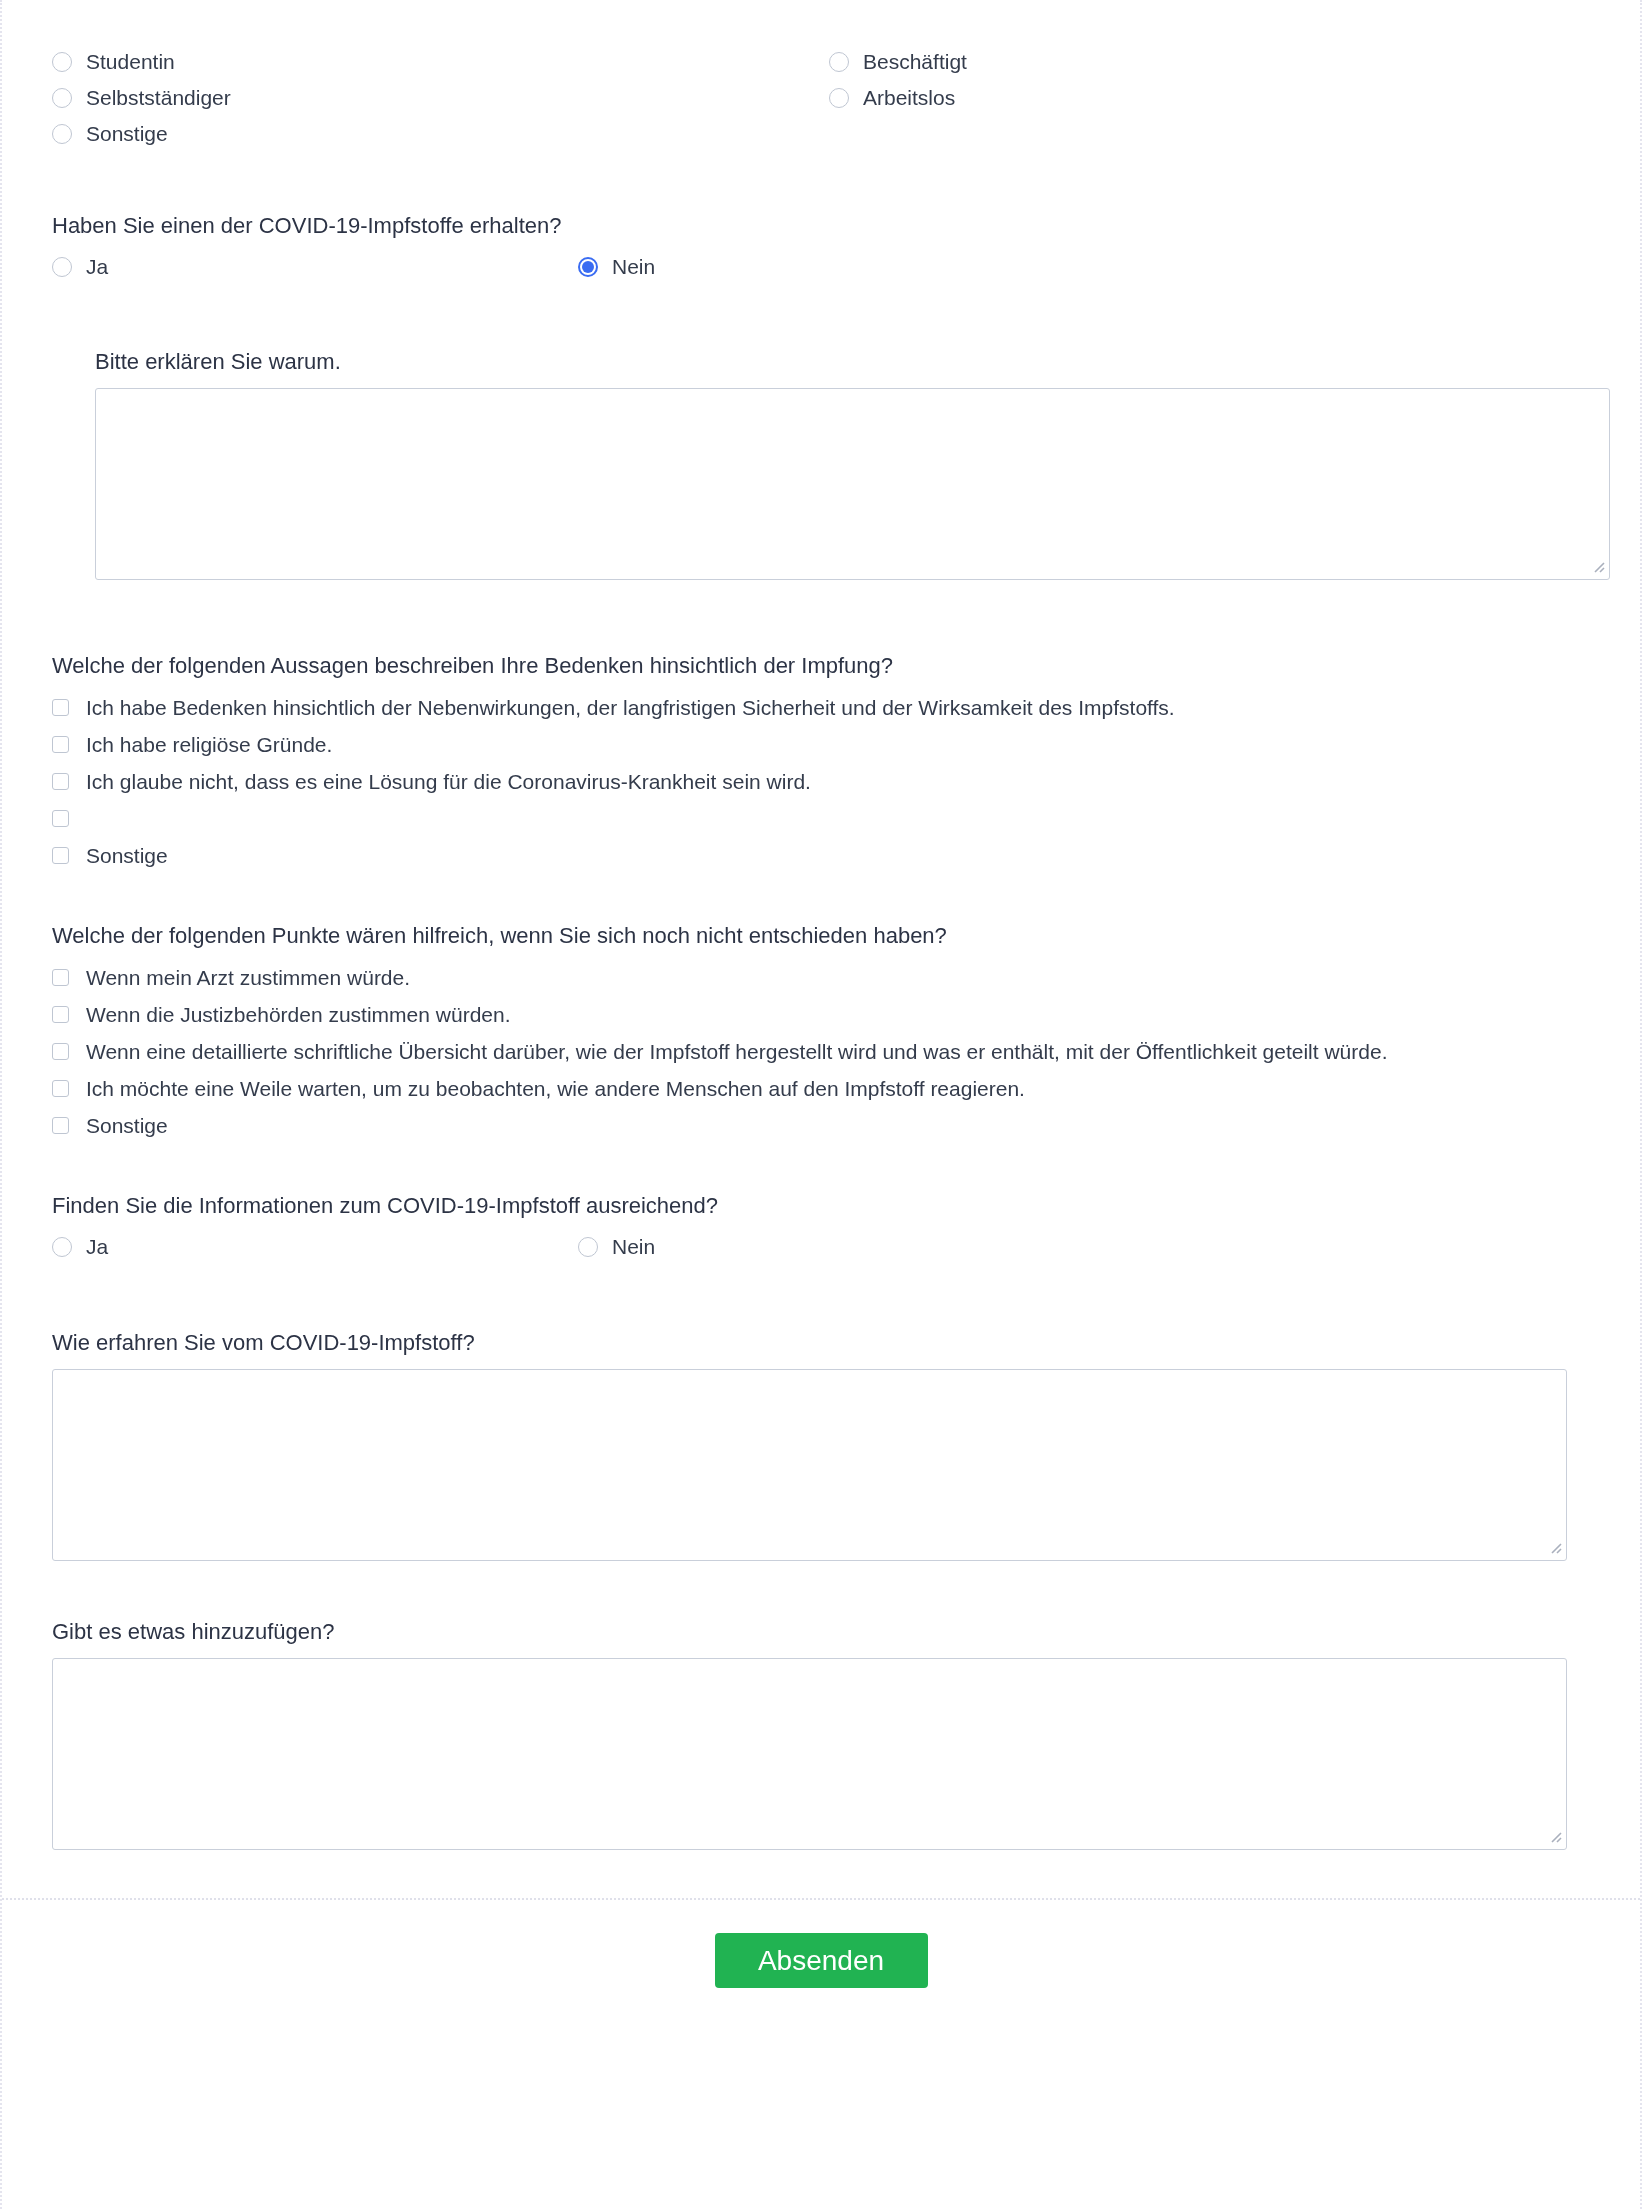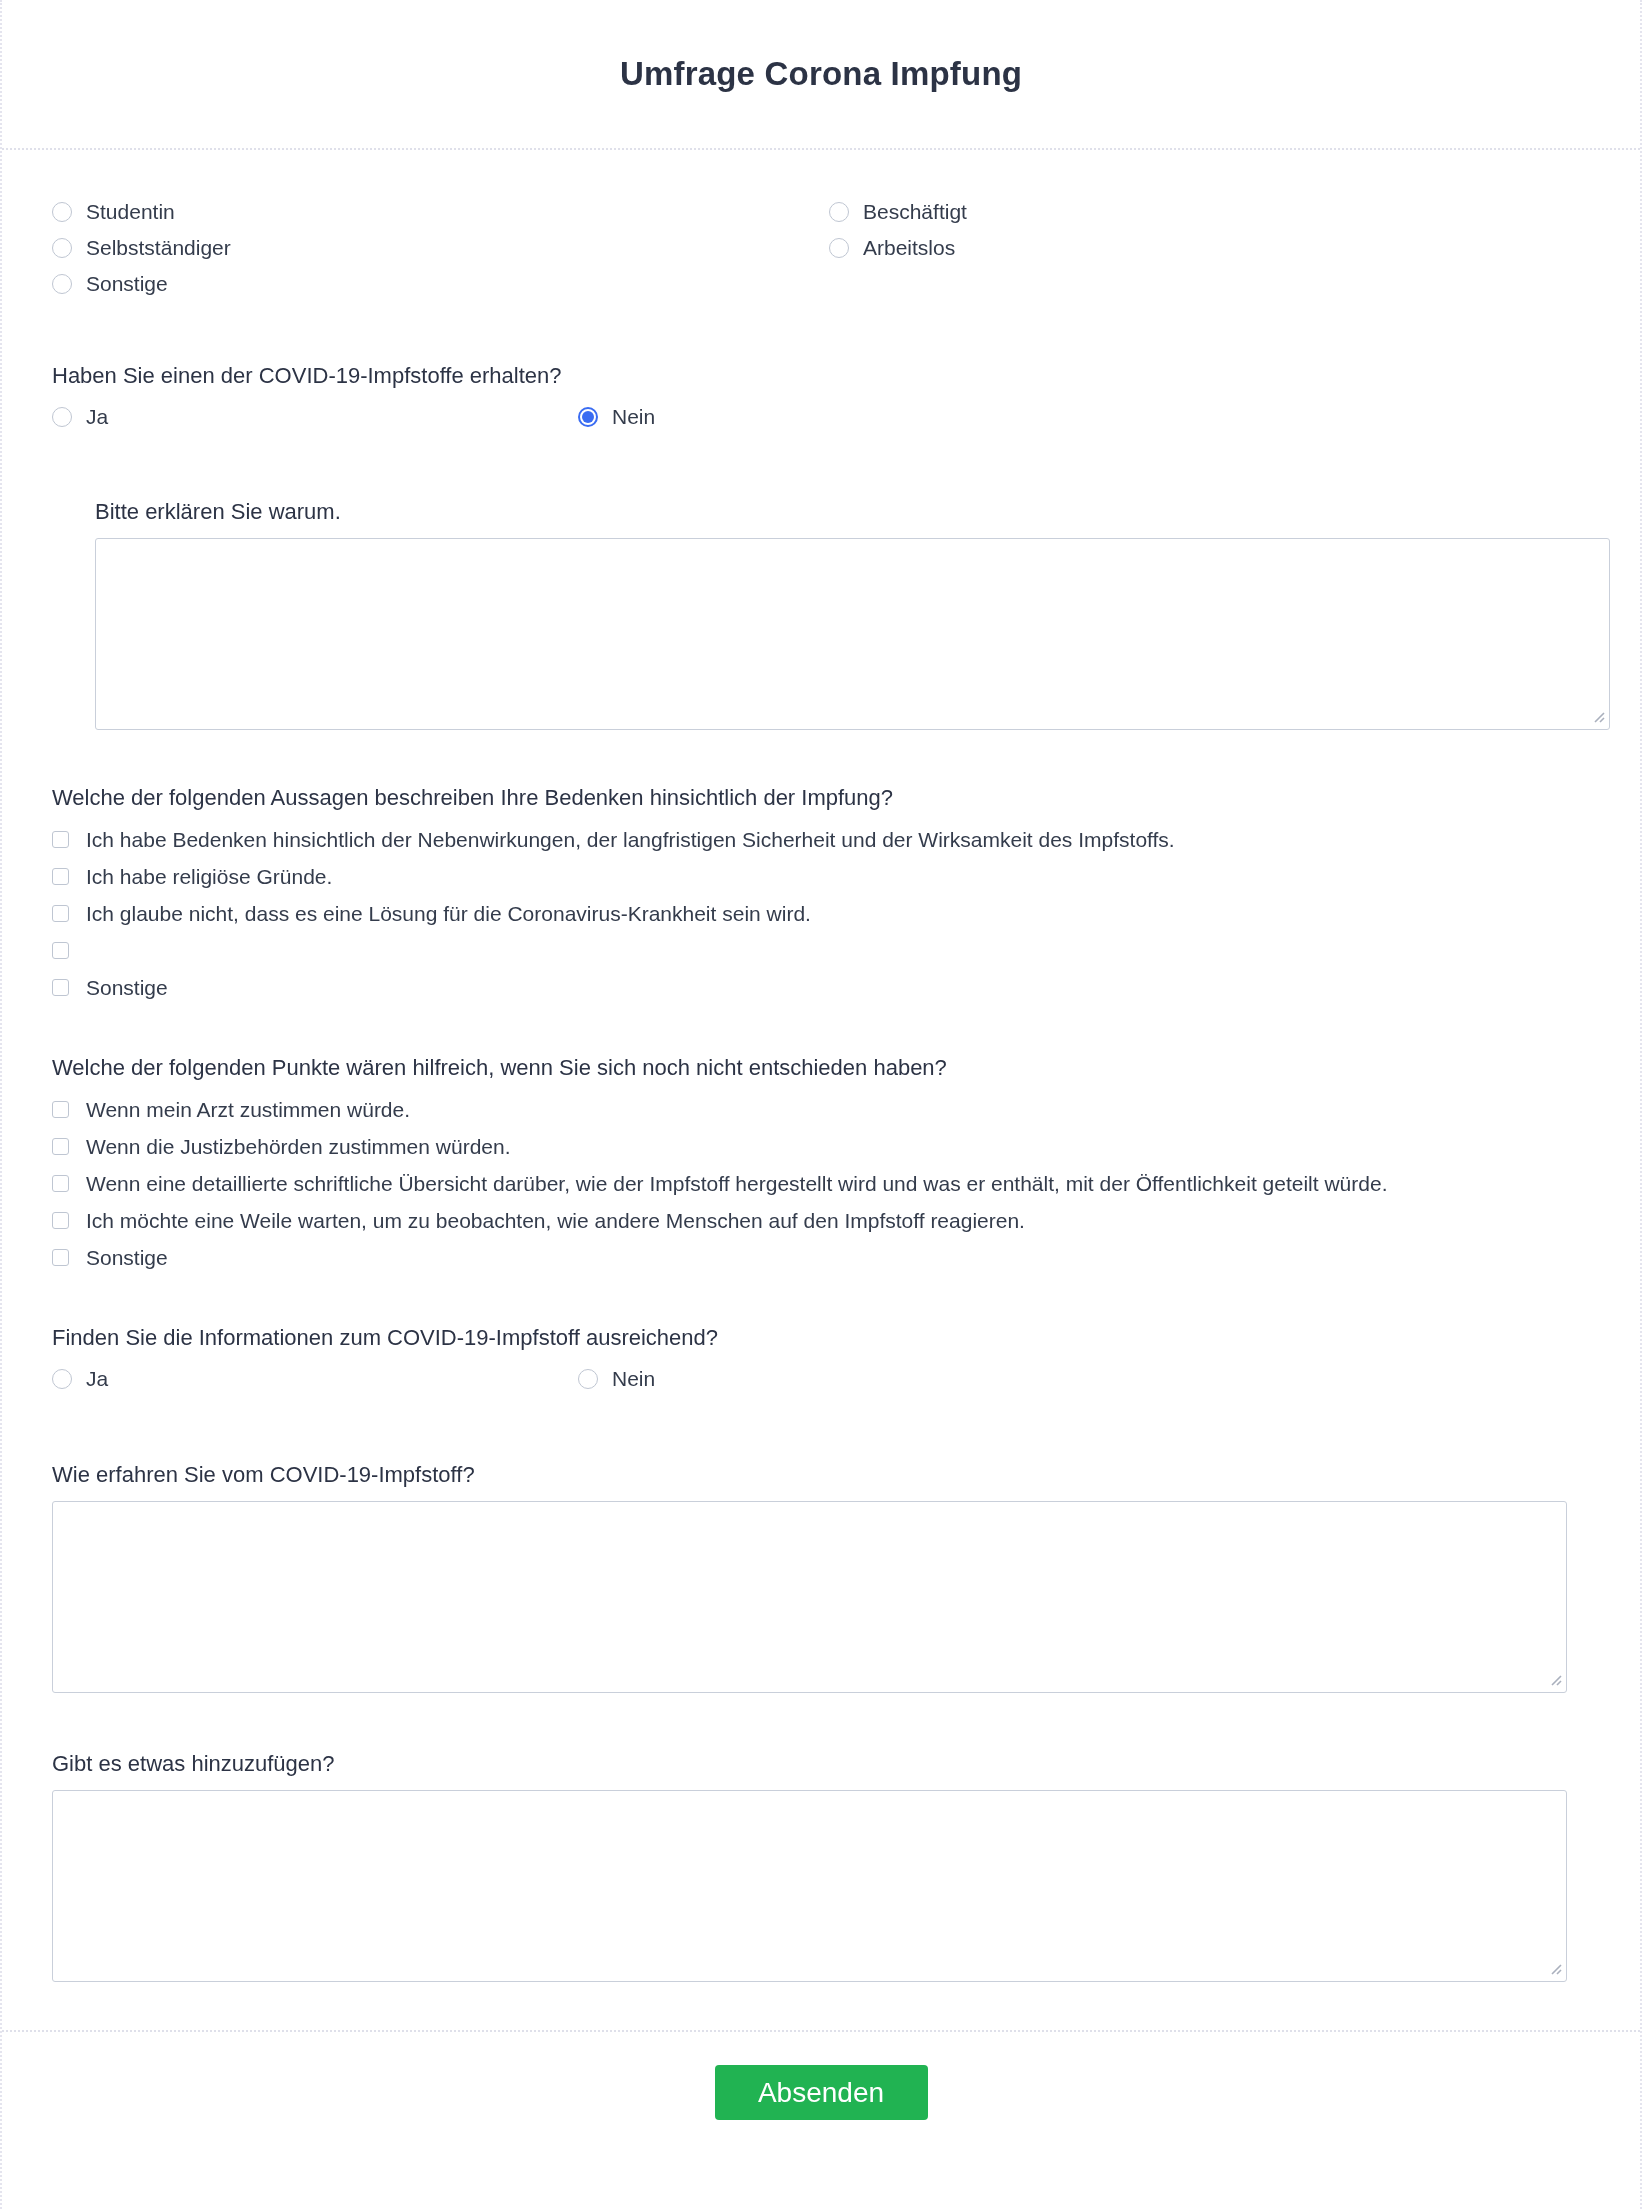"Umfrage Corona Impfung" div.form-header { html: <div> <div>Umfrage Corona Impfung</div> </div> -> none }
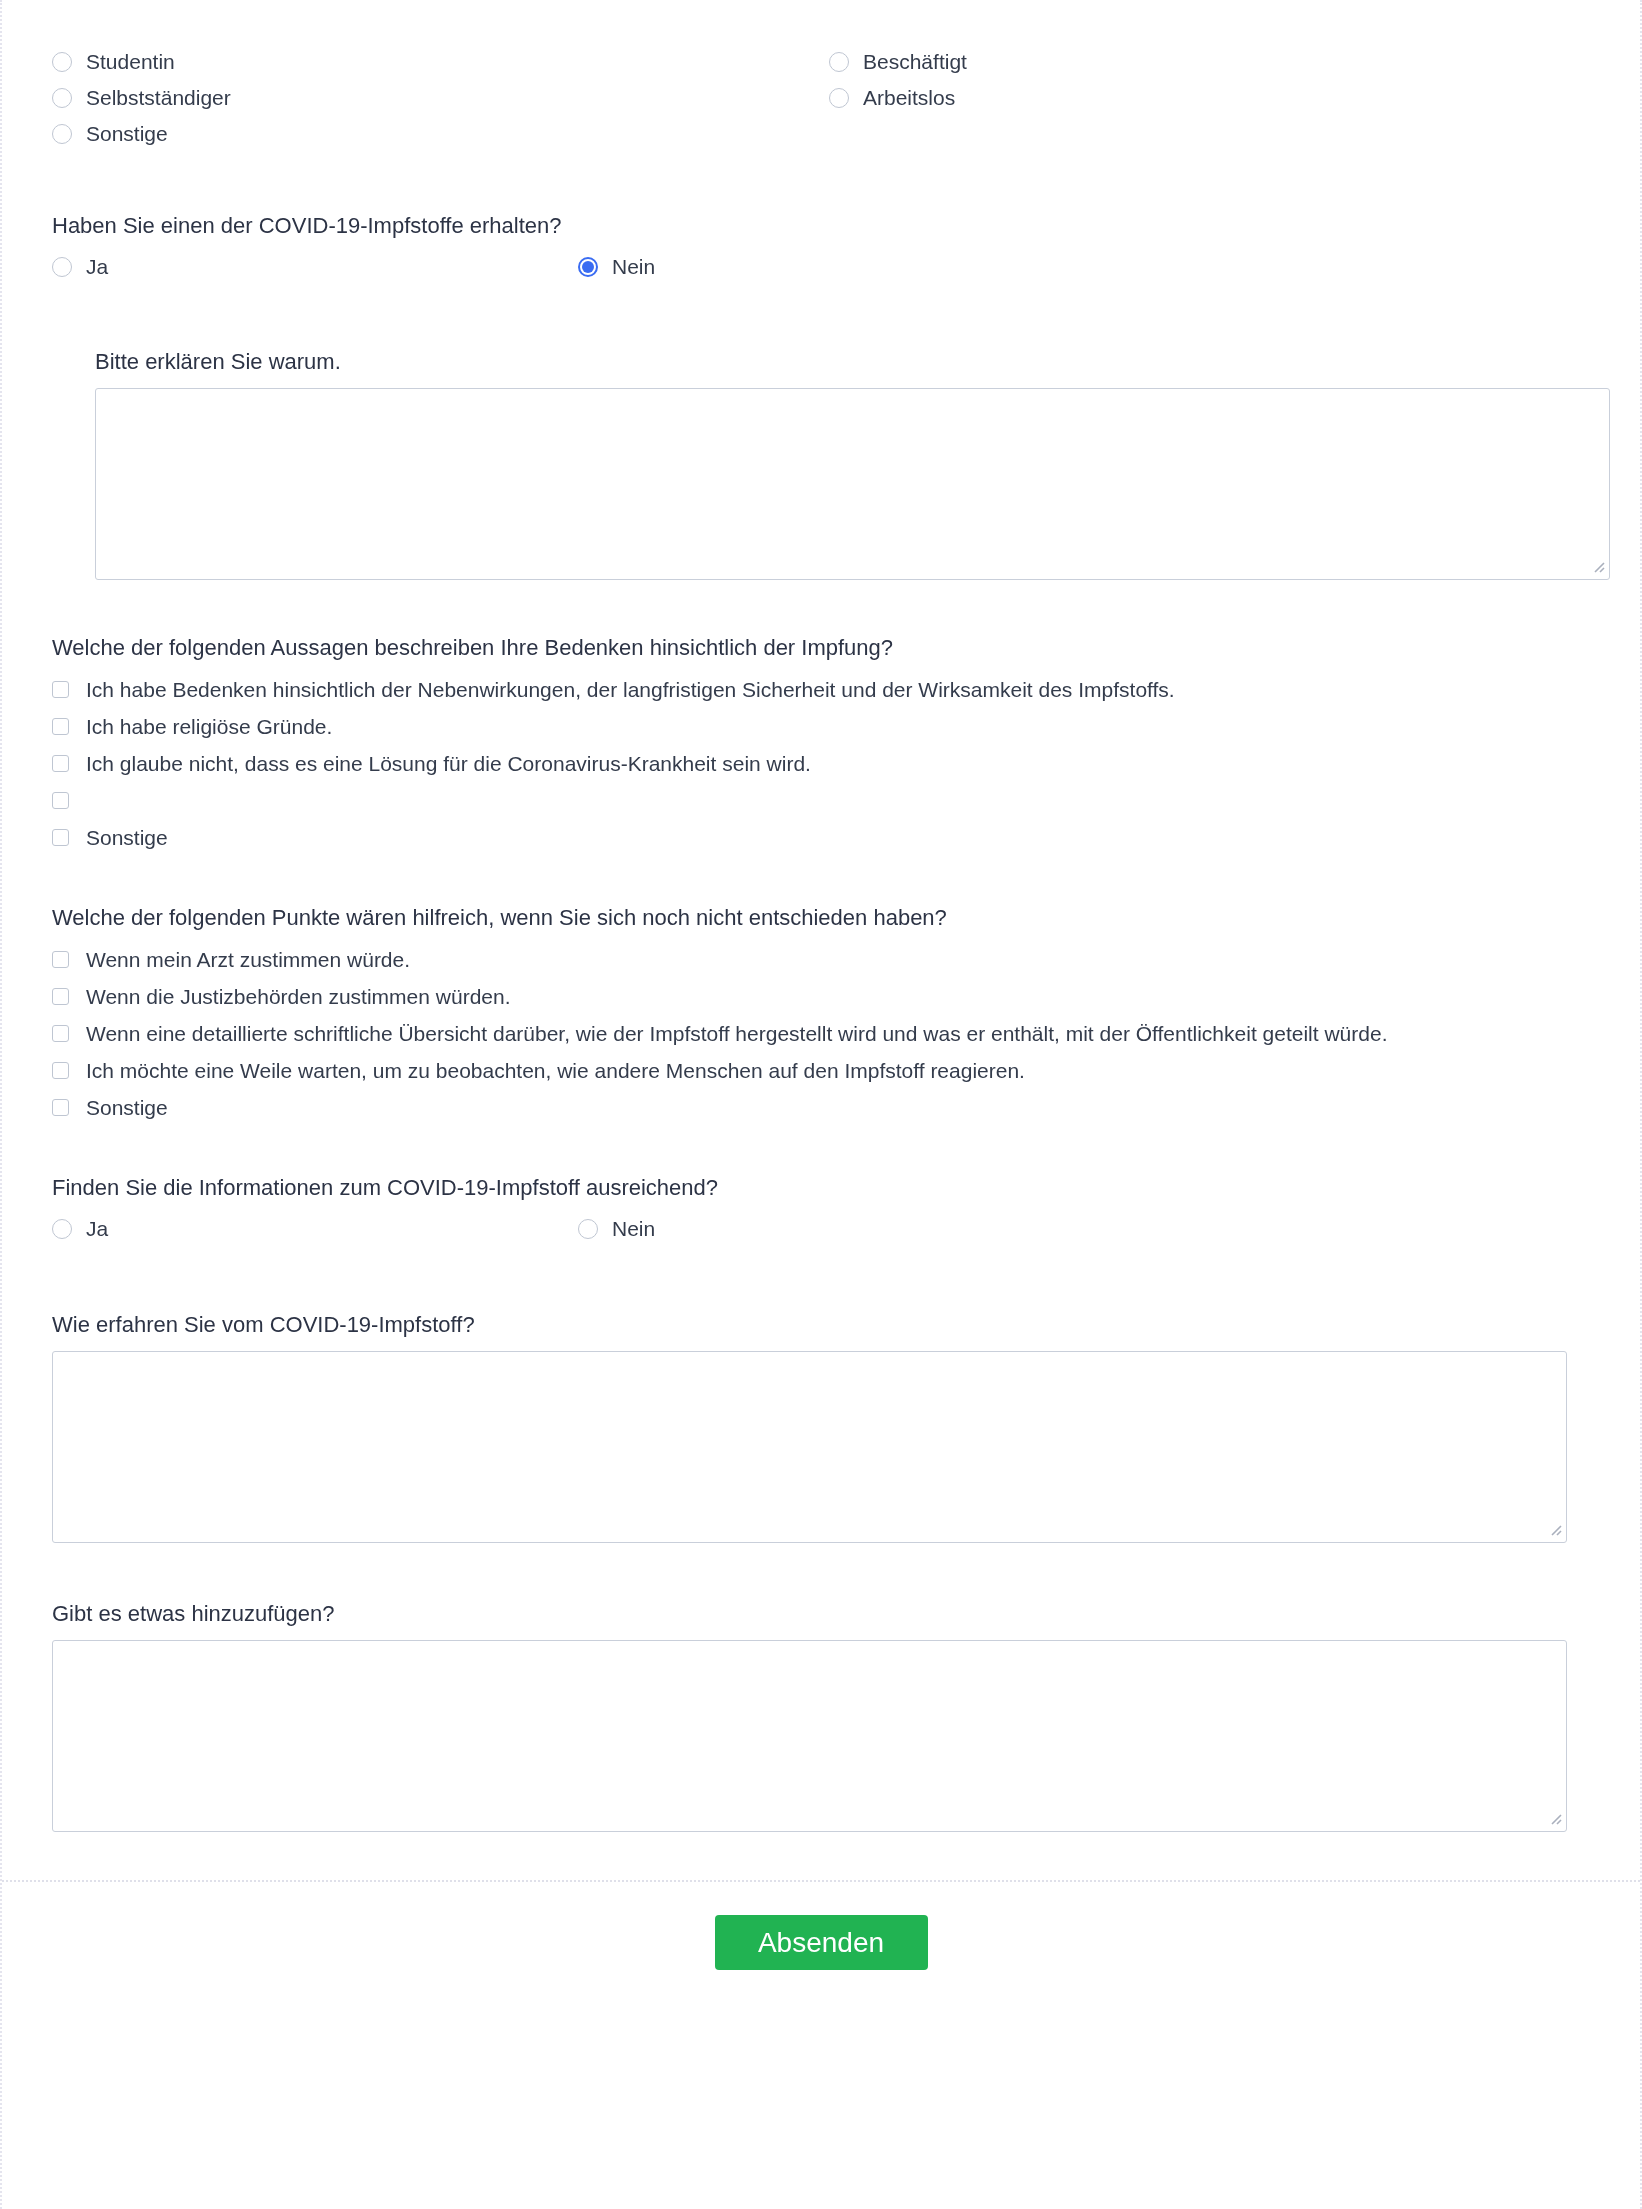"Bitte erklären Sie warum." .q3 { margin-bottom: 53px -> 71px }
